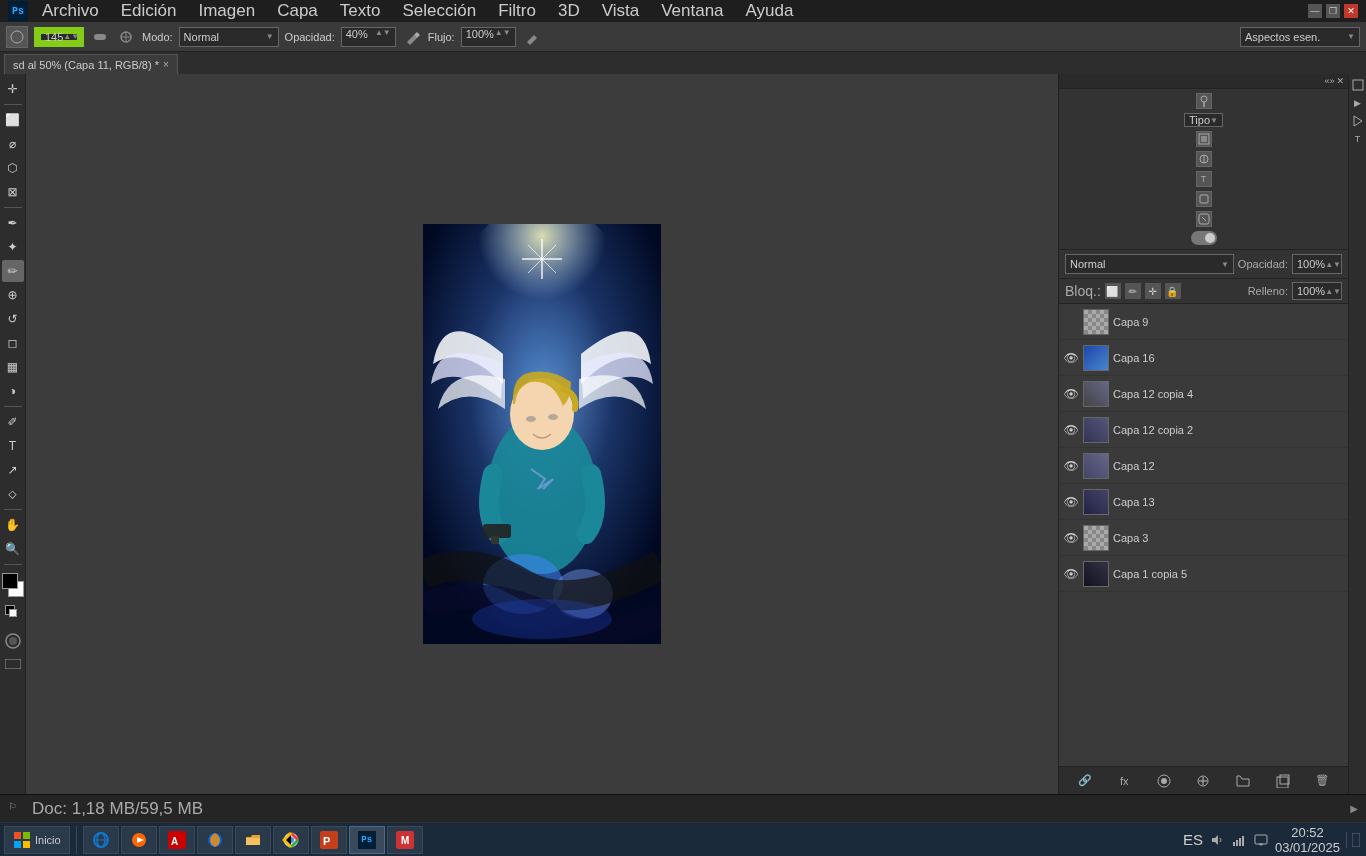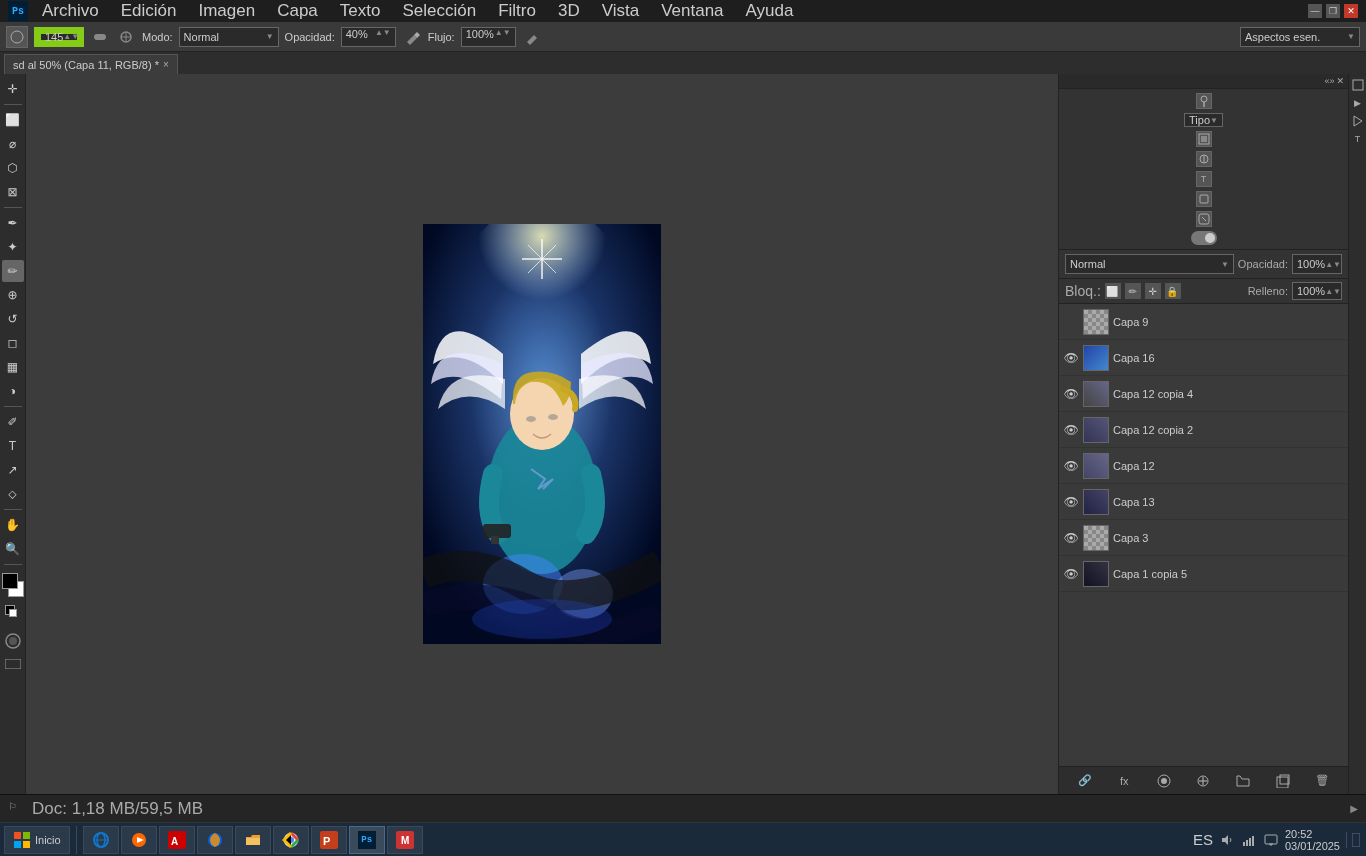"20:52" #taskbar-clock { font-size: 11px -> 13px; text-align: left -> center }
